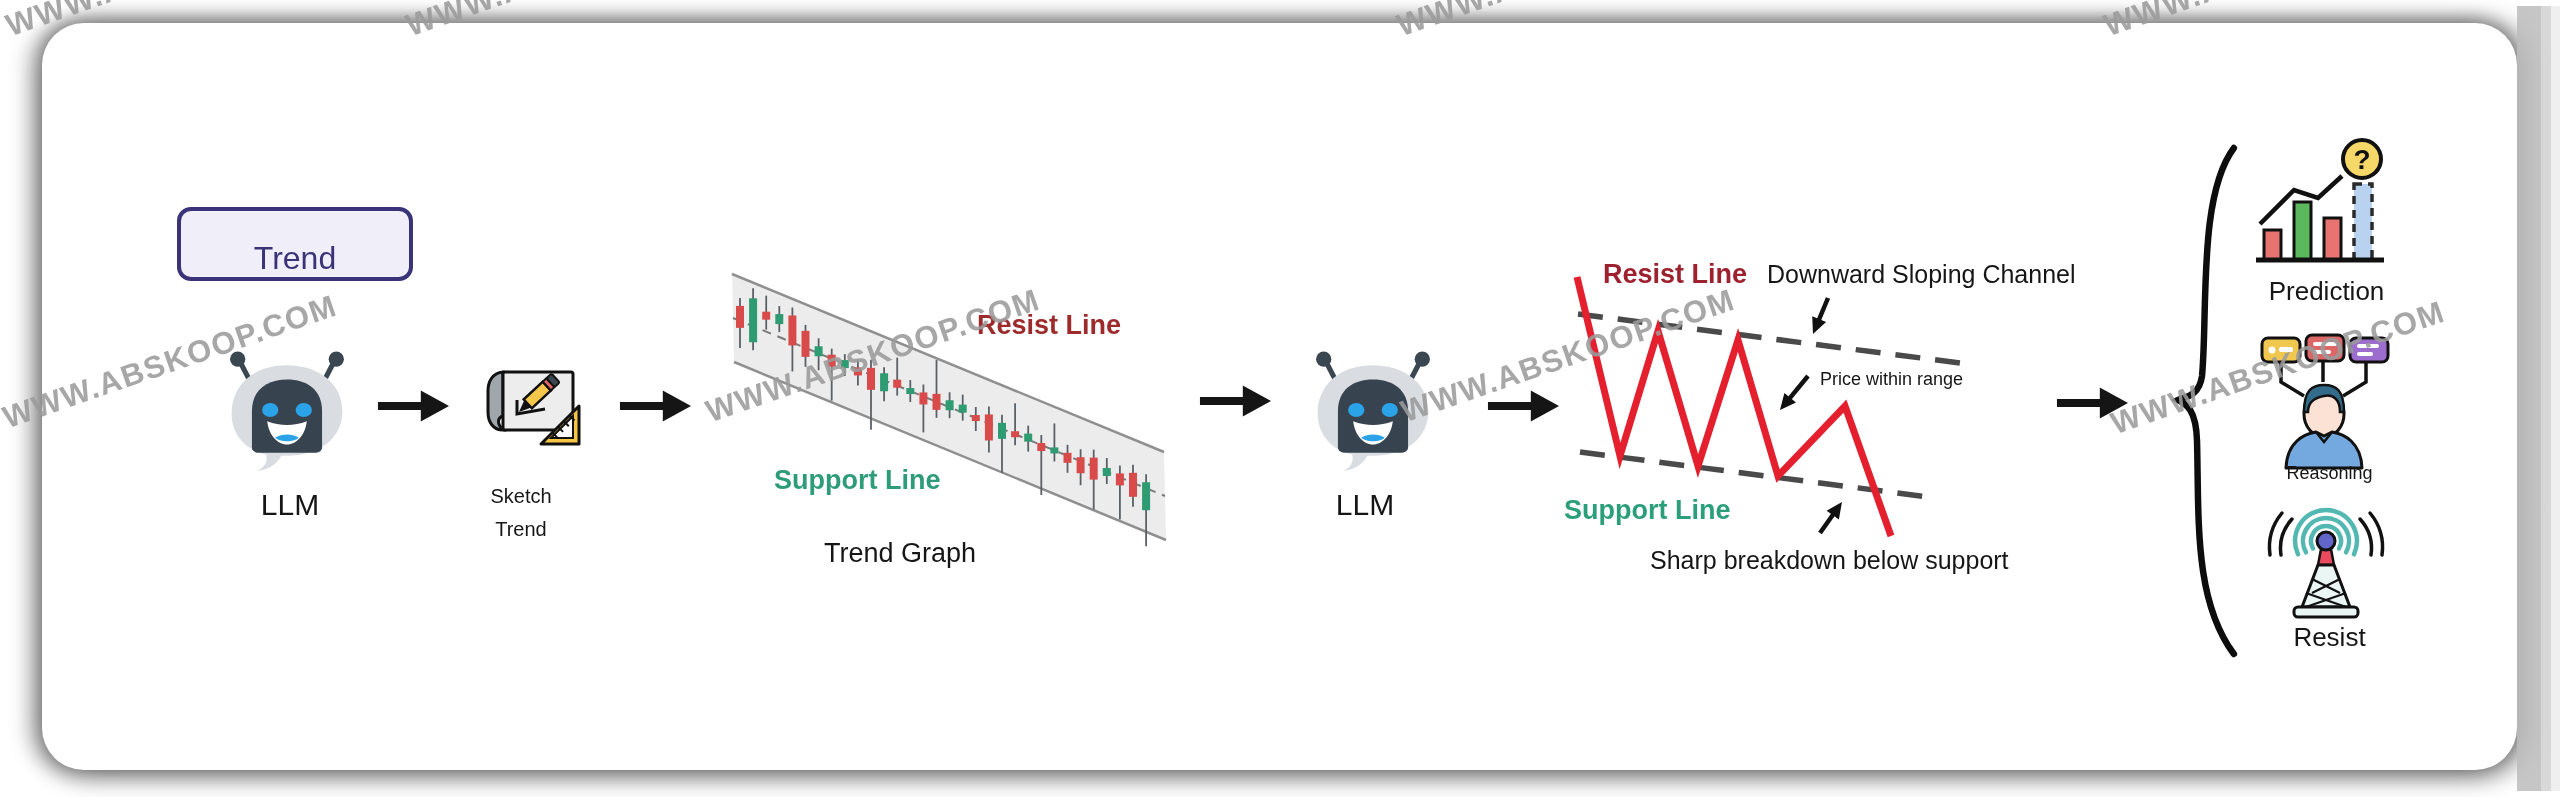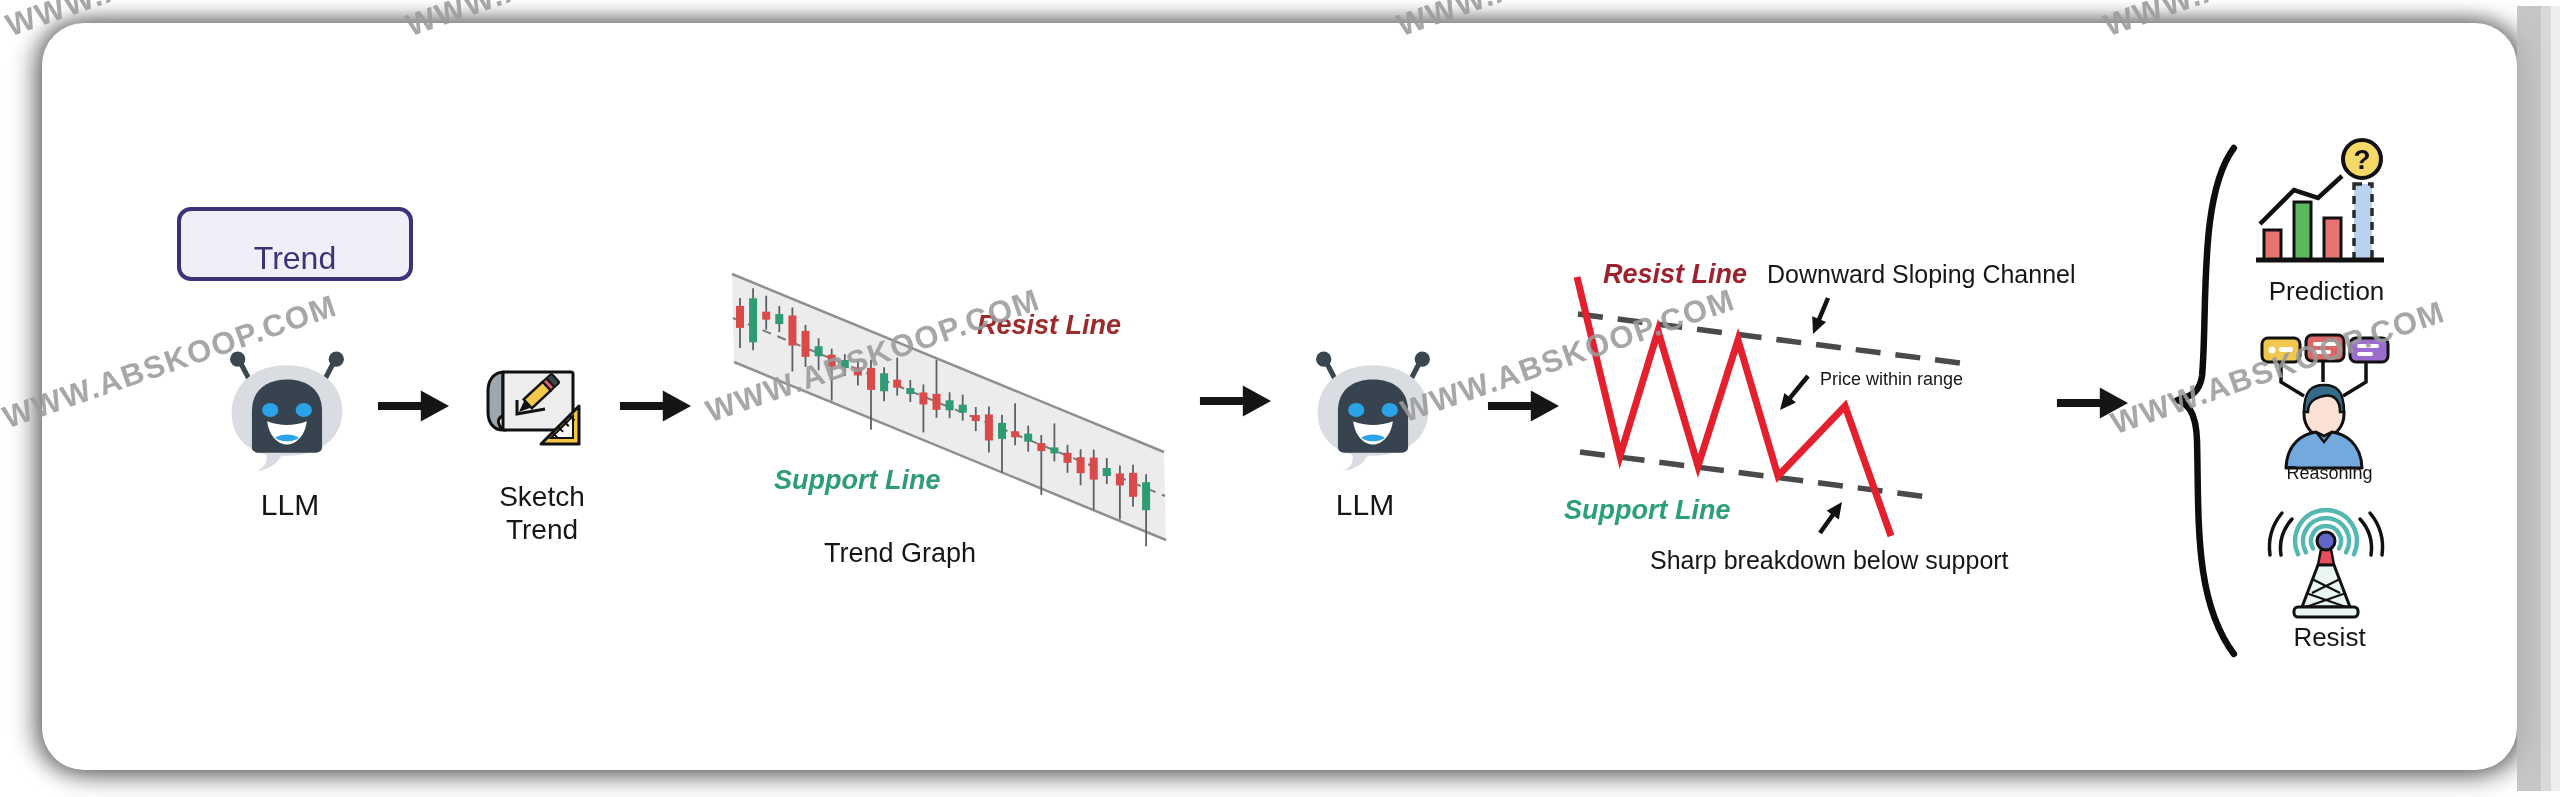"Resist Line" .bold { font-style: italic -> none }
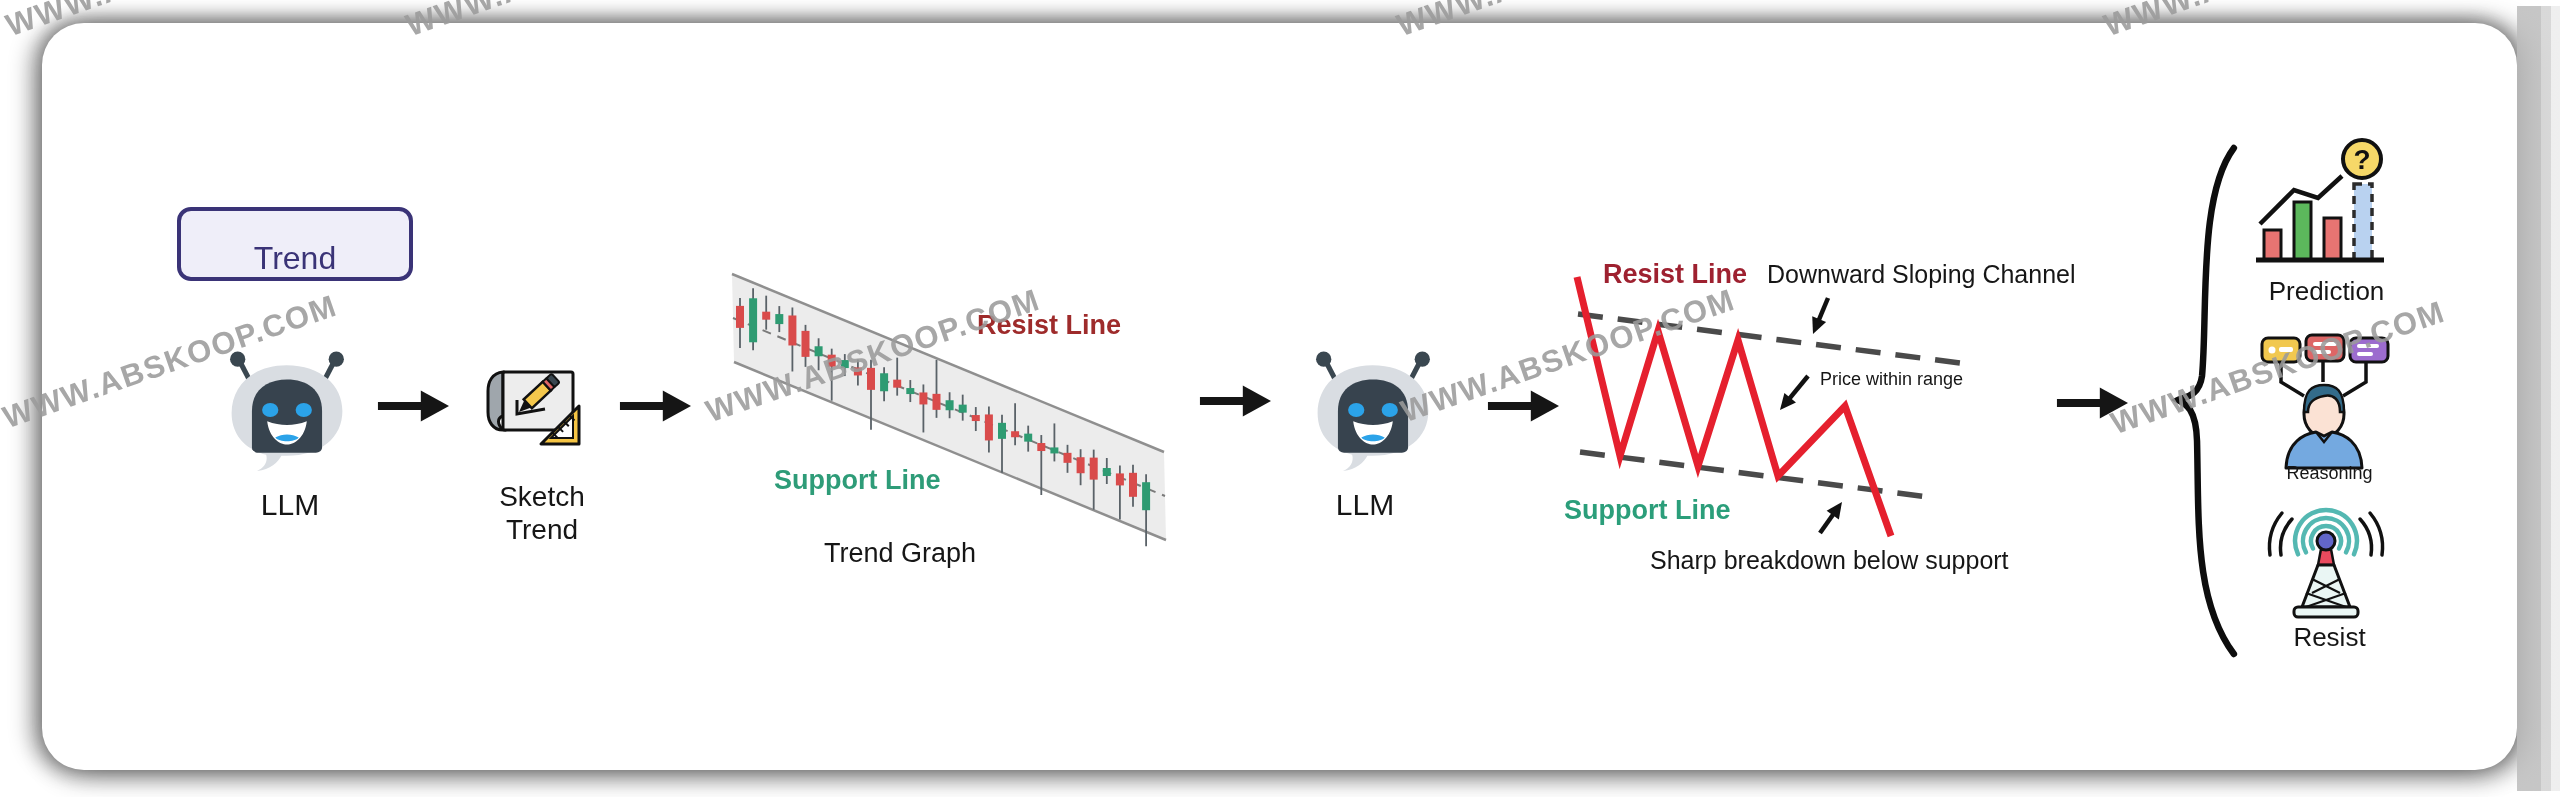"Sketch" div.lbl { font-size: 28px -> 20px; left: 472px -> 451px }
